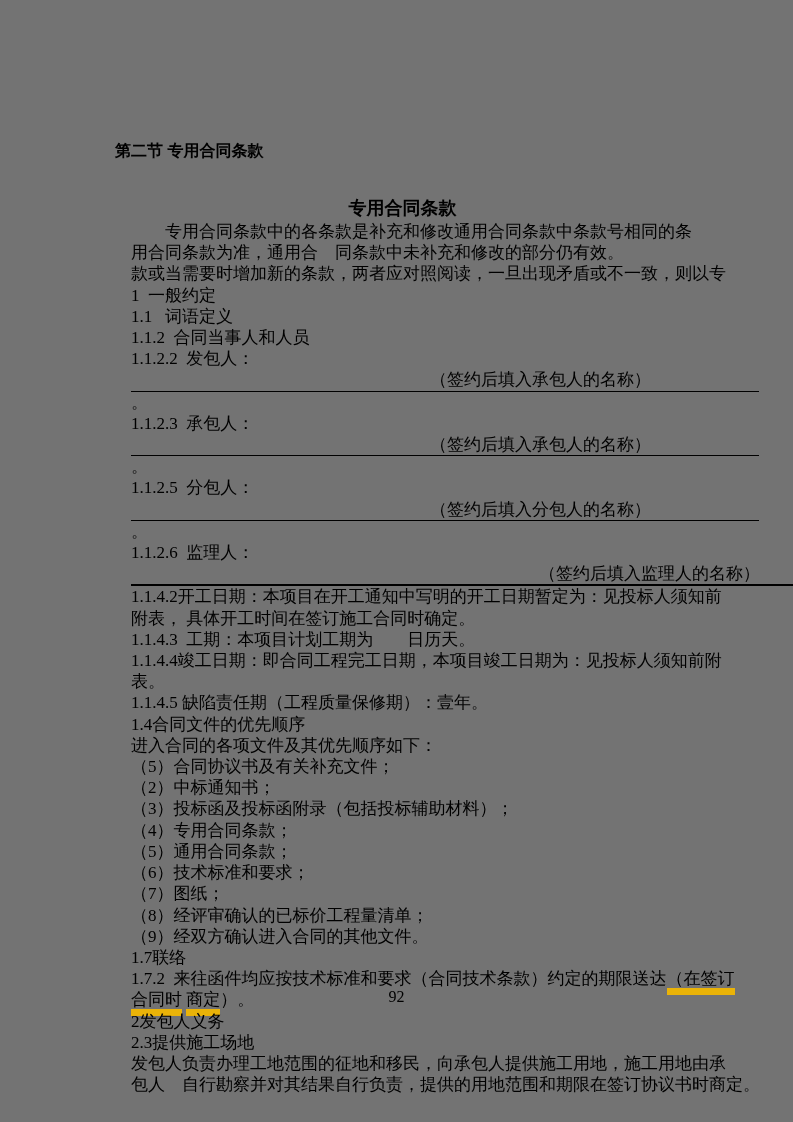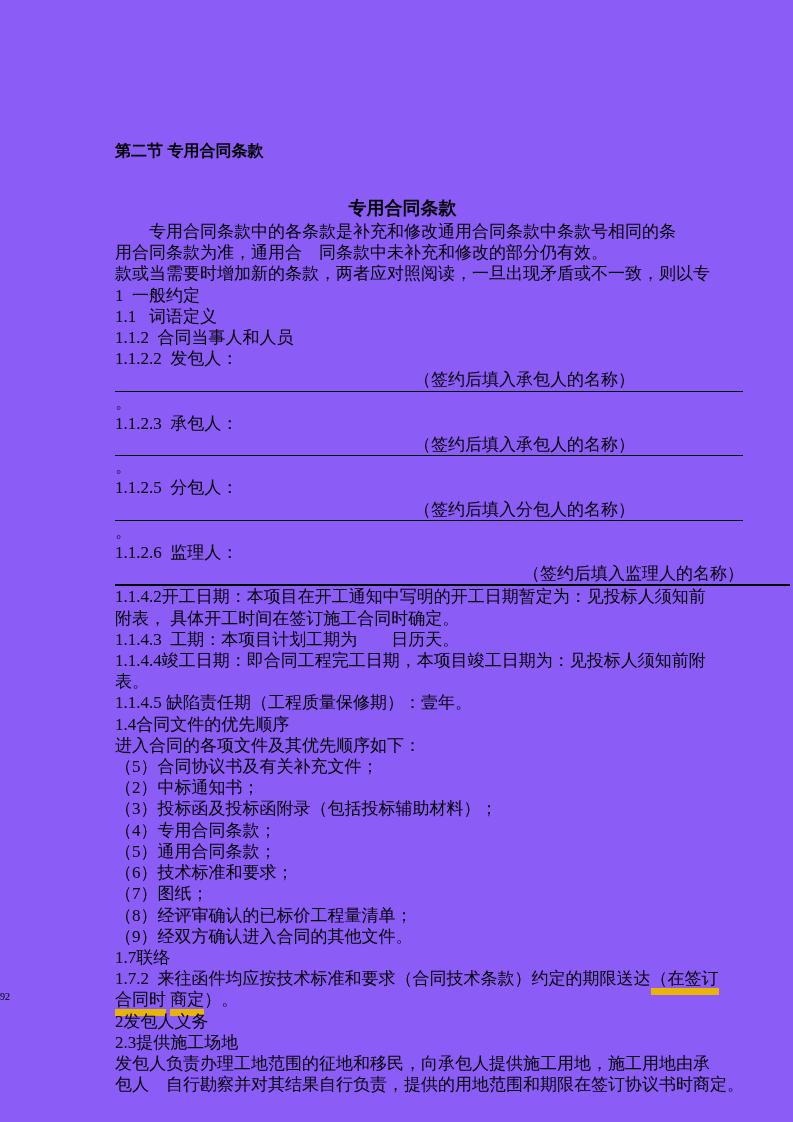"第二节 专用合同条款" .page { background: #8b5cf6 -> #737373 }
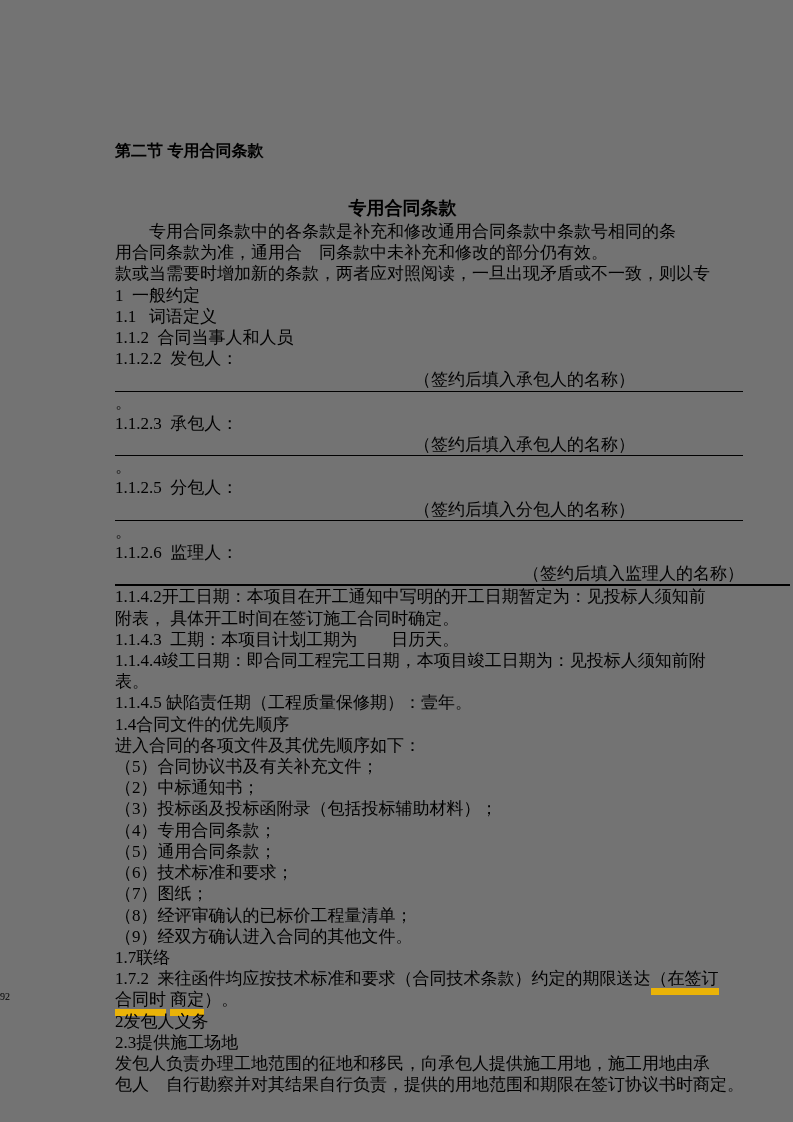"专用合同条款中的各条款是补充和修改通用合同条款中条款号相同的条" .line { margin-left: none -> 16px }
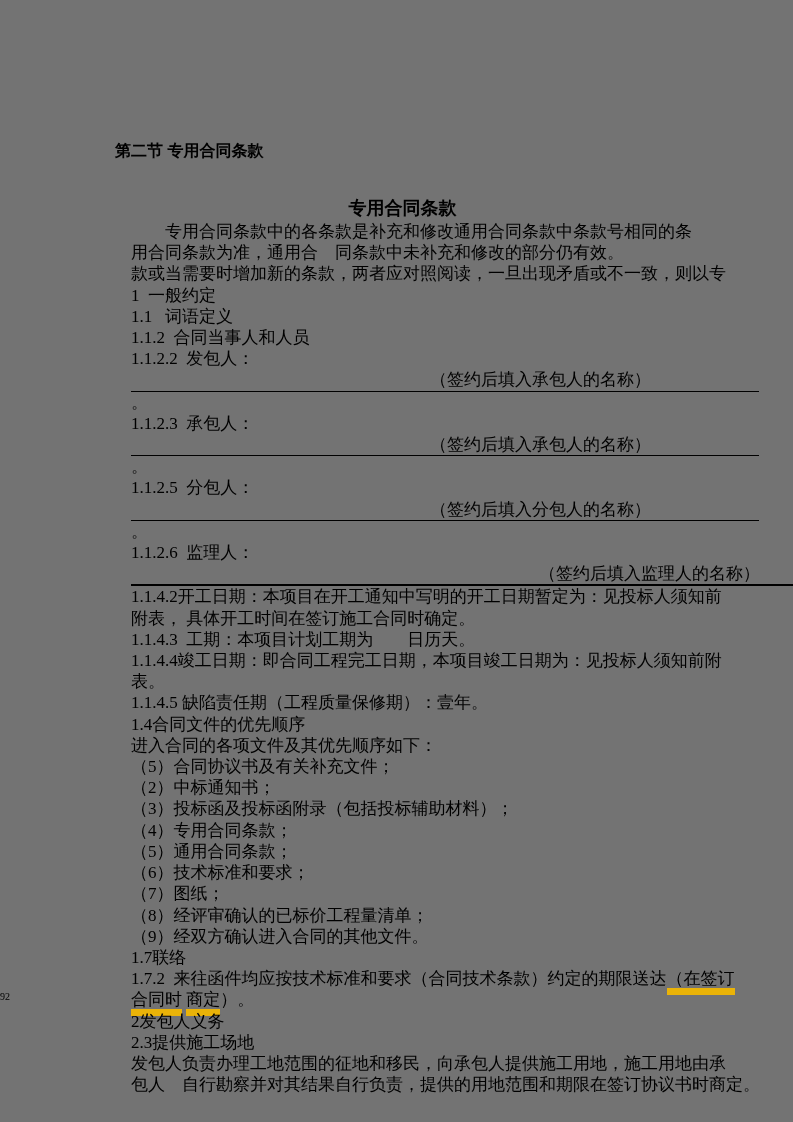"92" .page-number { font-size: 10px -> 16px; text-align: none -> center }
